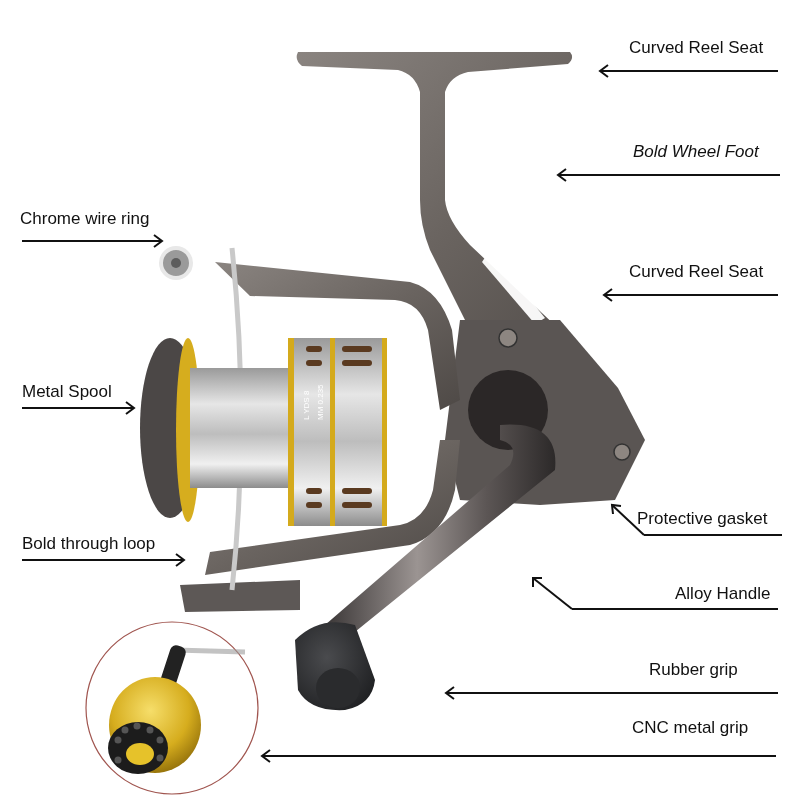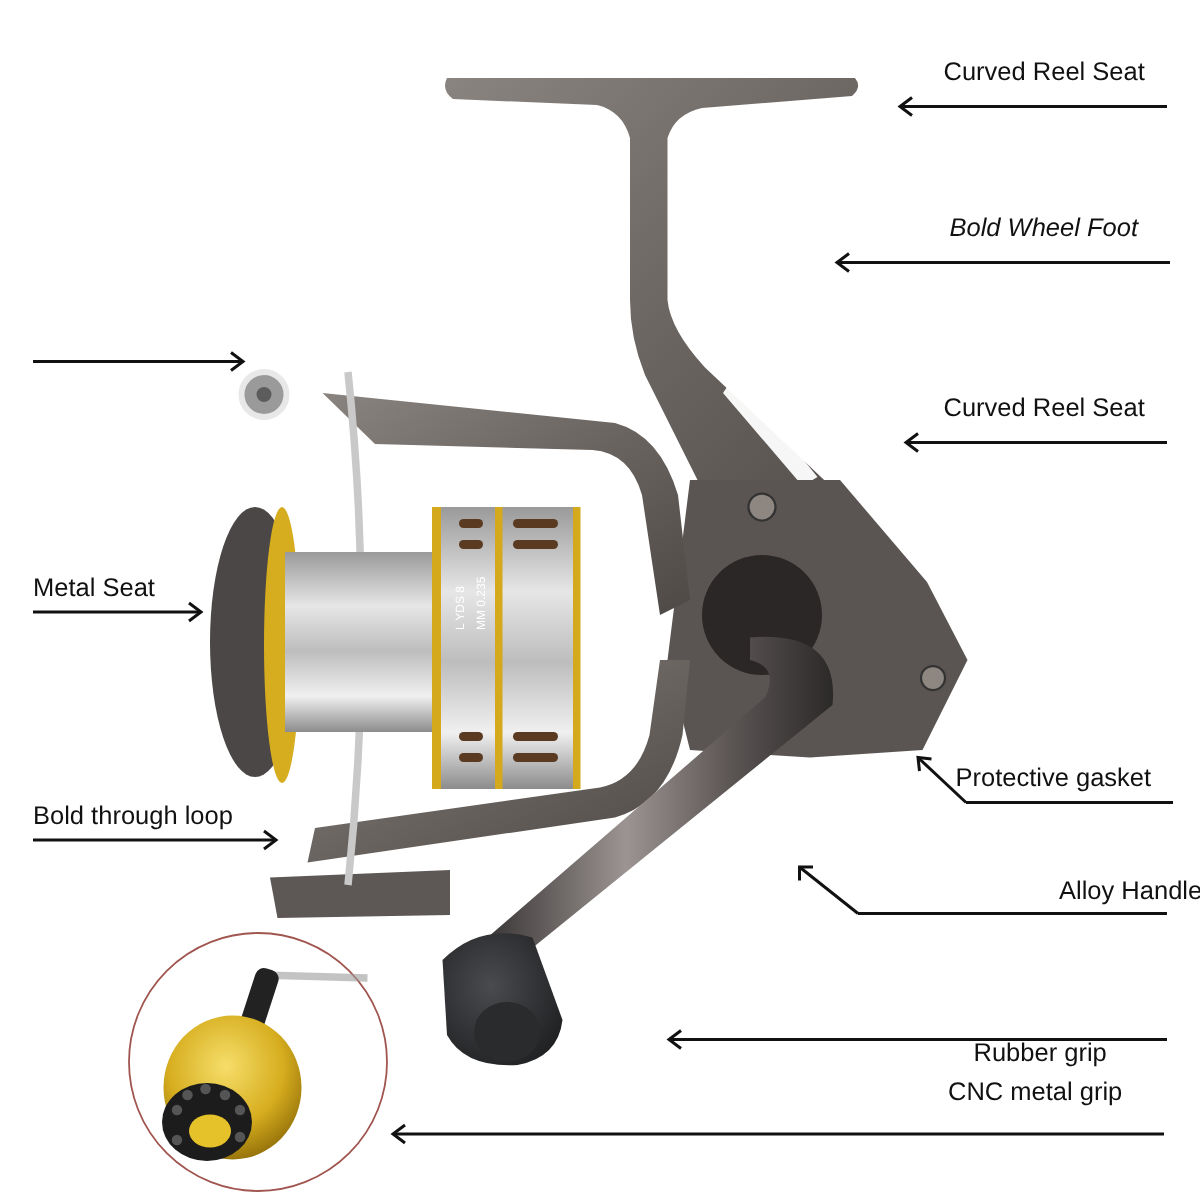"Chrome wire ring" div.label { html: none -> <div>Chrome wire ring</div> }
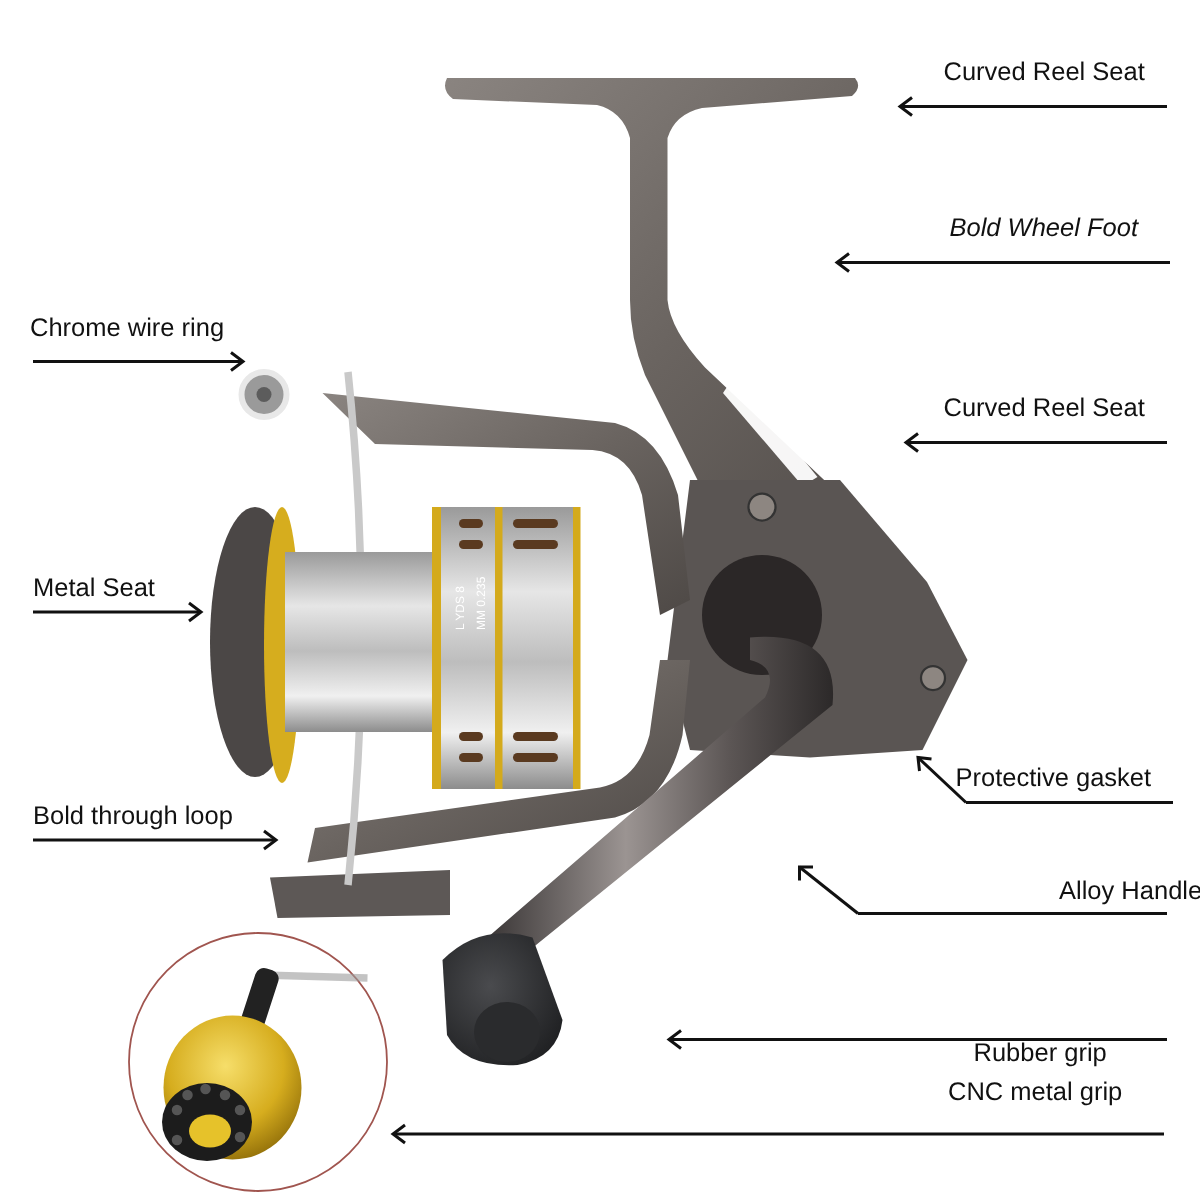"Metal Seat" div.label { text: Seat -> Spool }
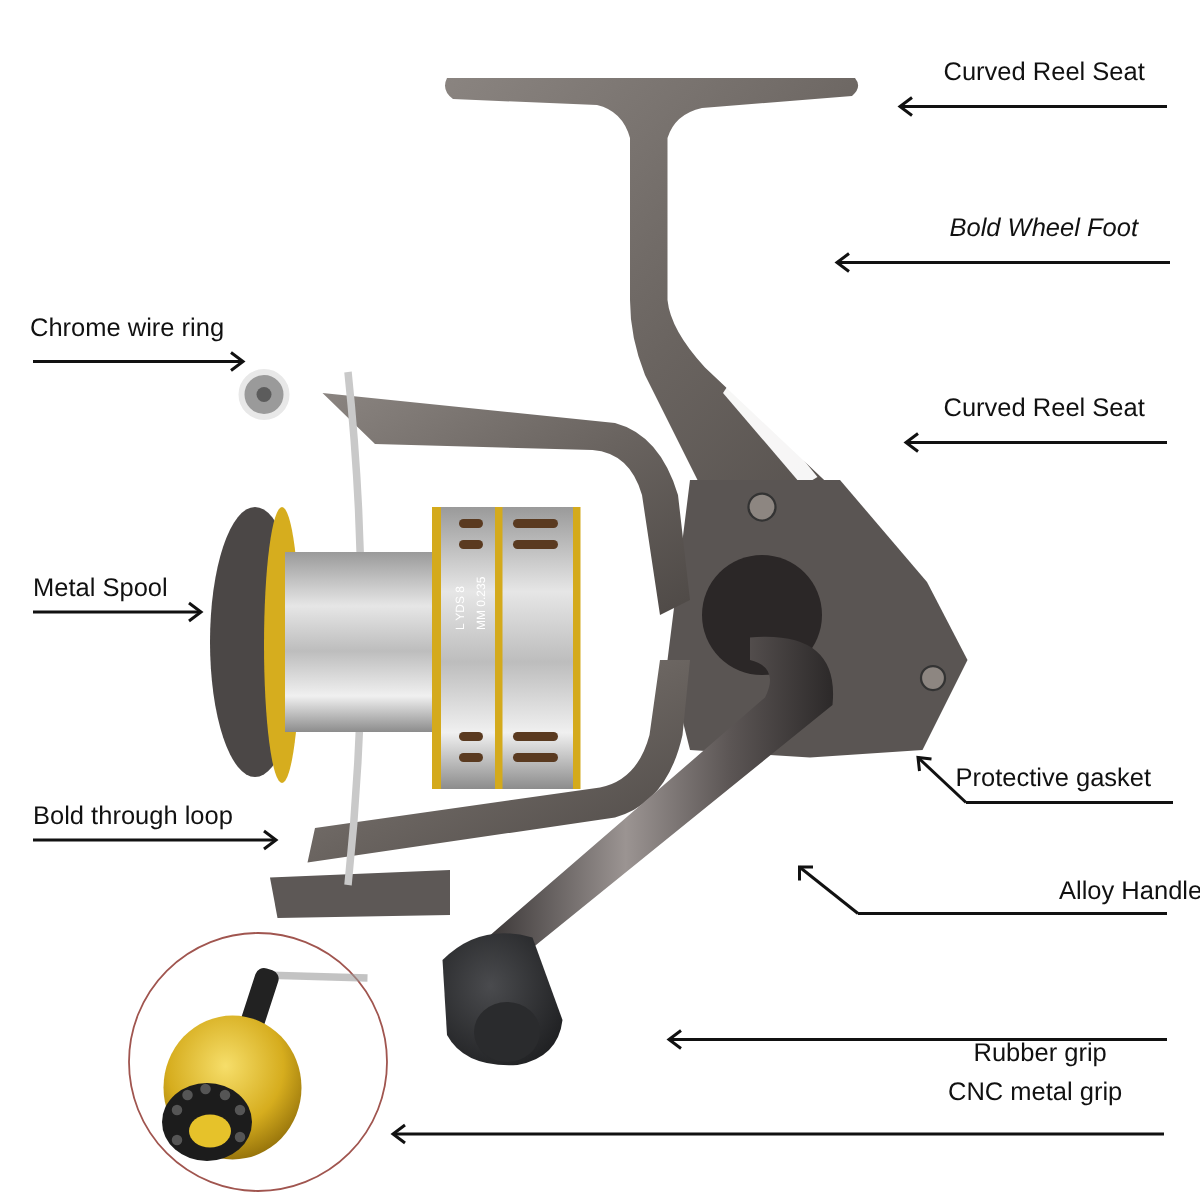"Alloy Handle" div.label { left: 706px -> 675px }
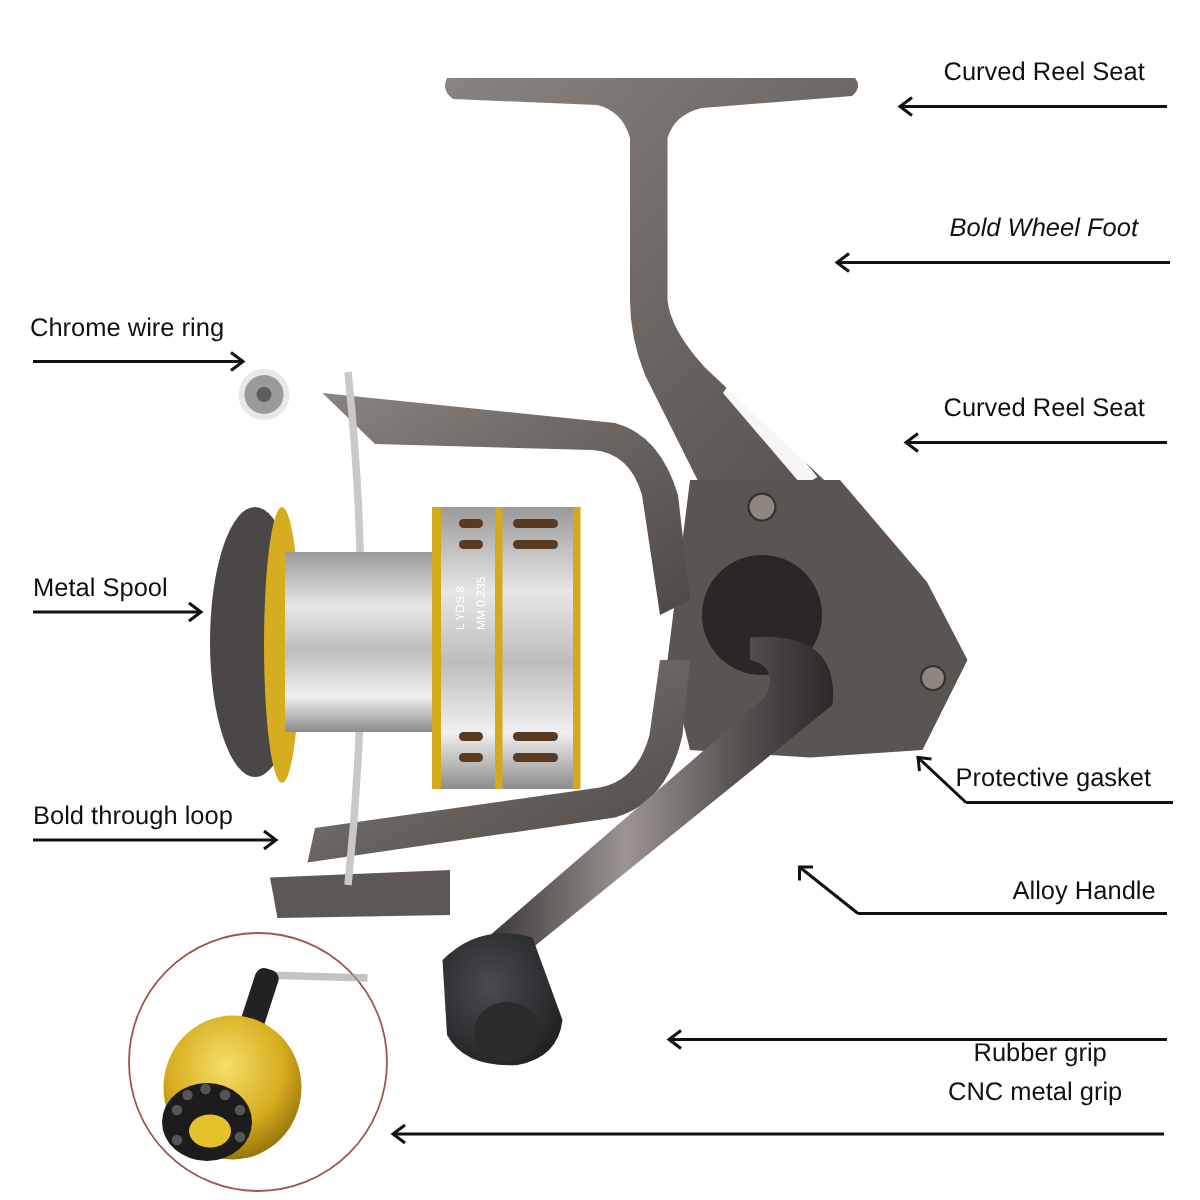"Rubber grip" div.label { margin-top: 32px -> none }
